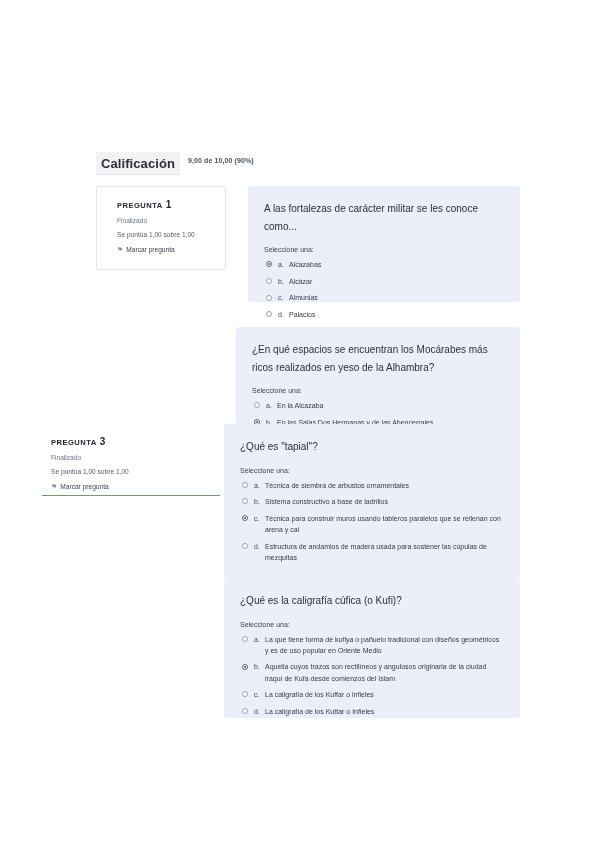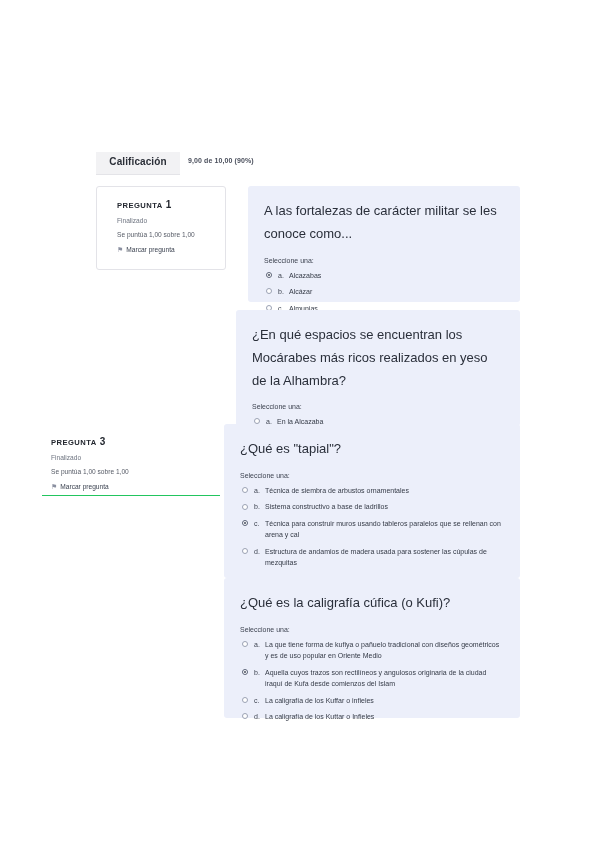"Calificación" .grade-label { font-size: 10px -> 13px }
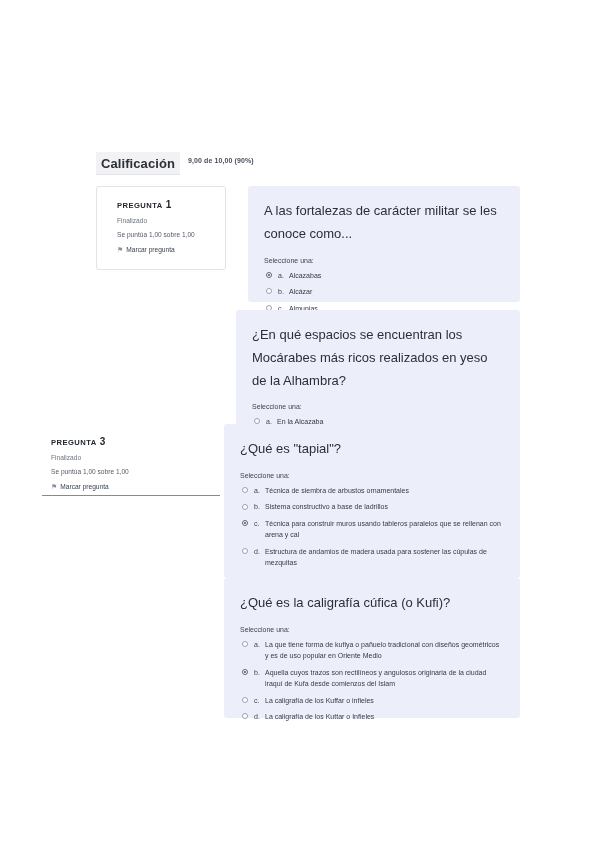"A las fortalezas de carácter" .qtext { font-size: 13px -> 10px }
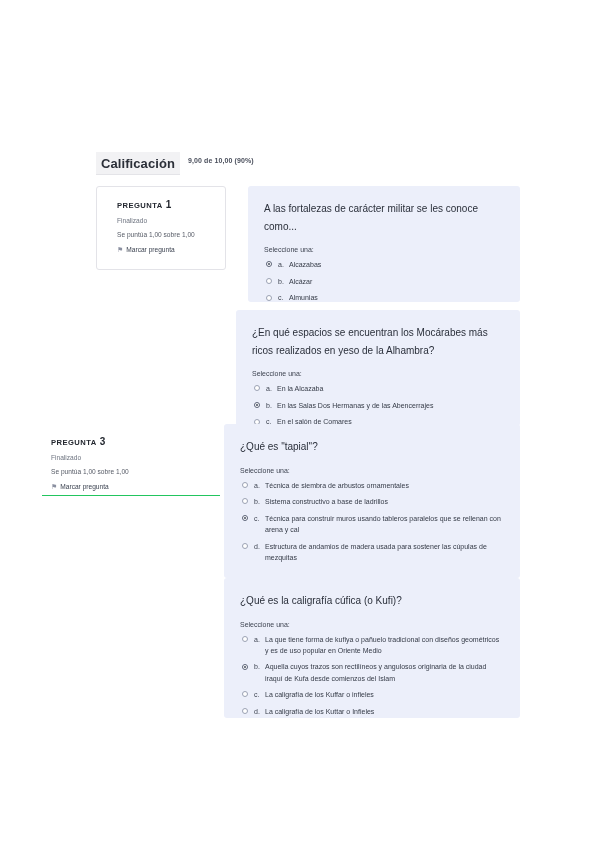"¿En qué espacios se encuentran" div.qbody { top: 0 -> 17px }
